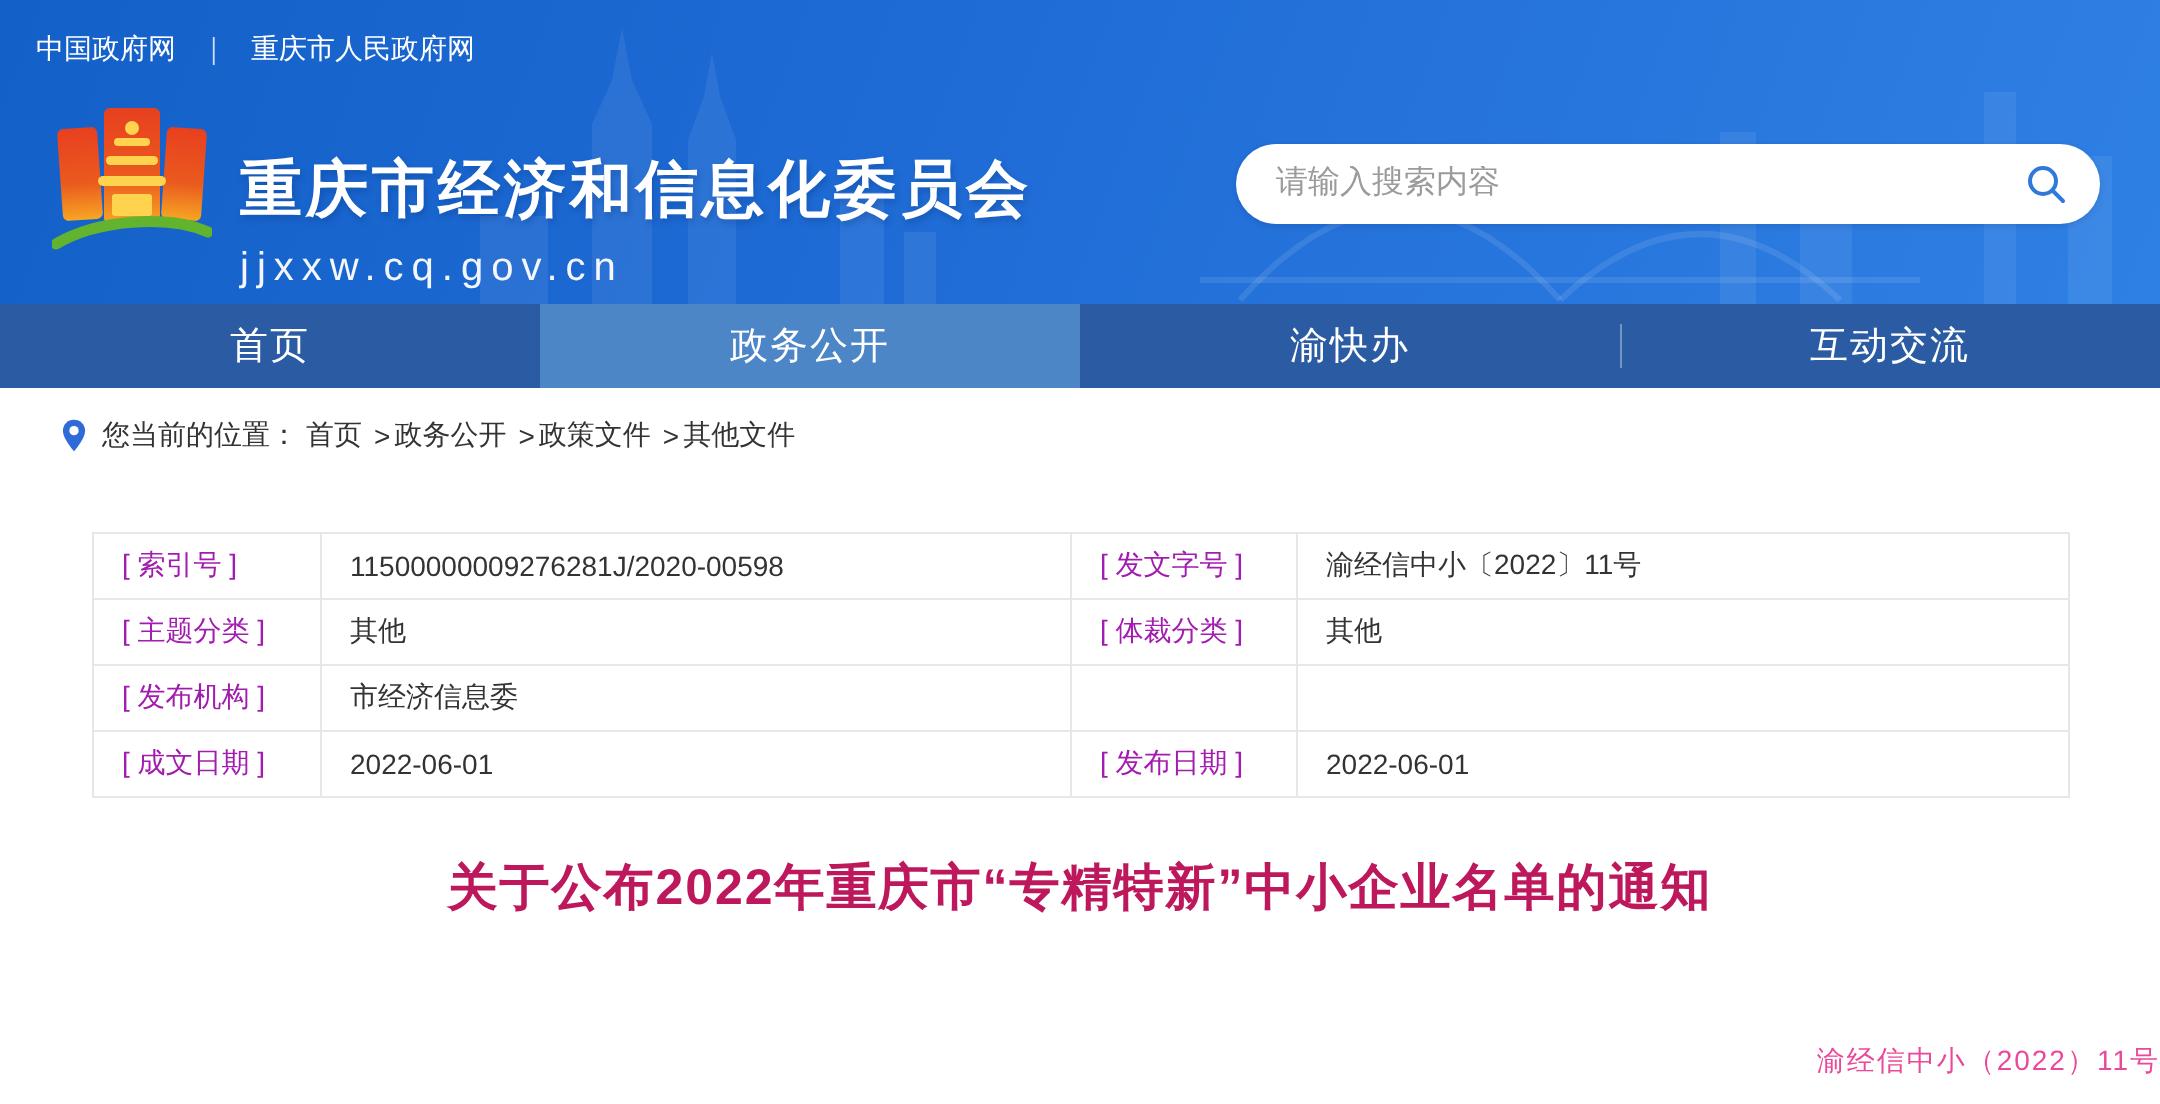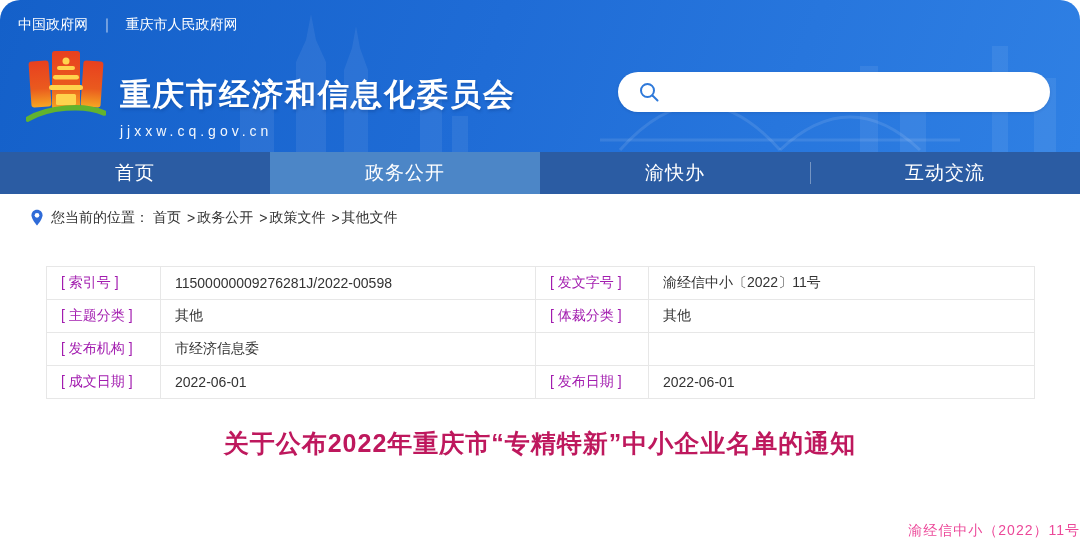"中国政府网 ｜ 重庆市人民政府网" .page { border-radius: 20px -> none }
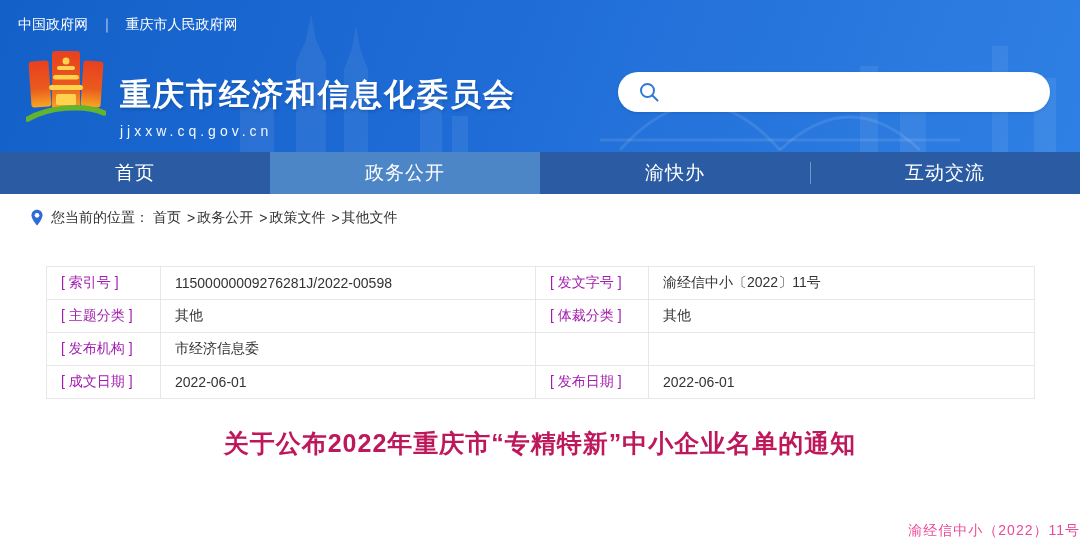"请输入搜索内容" input { html: none -> <input> }
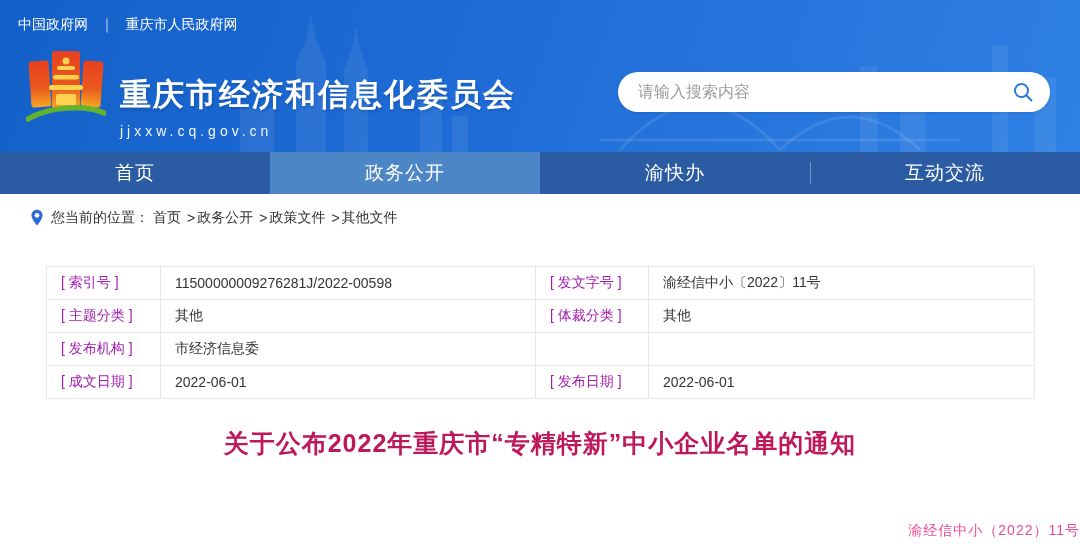"jjxxw.cq.gov.cn" .site-url { font-size: 14px -> 20px }
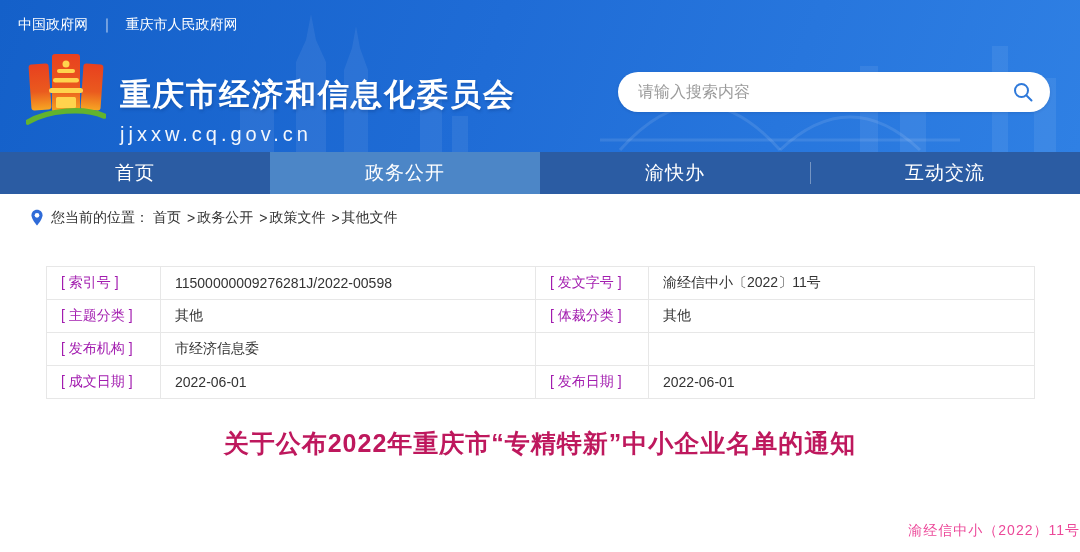"11500000009276281J/2022-00598" td { text: 11500000009276281J/2022-00598 -> 11500000009276281J/2020-00598 }
